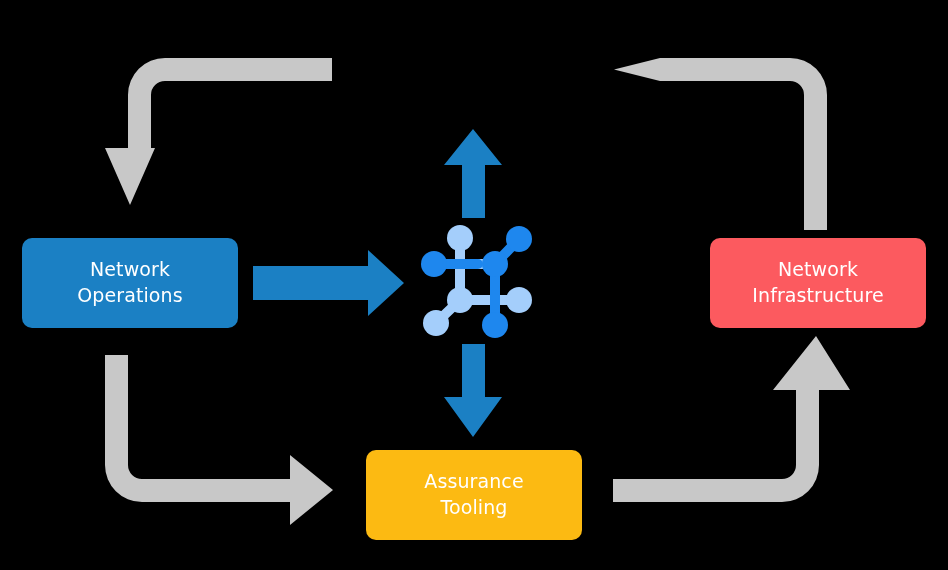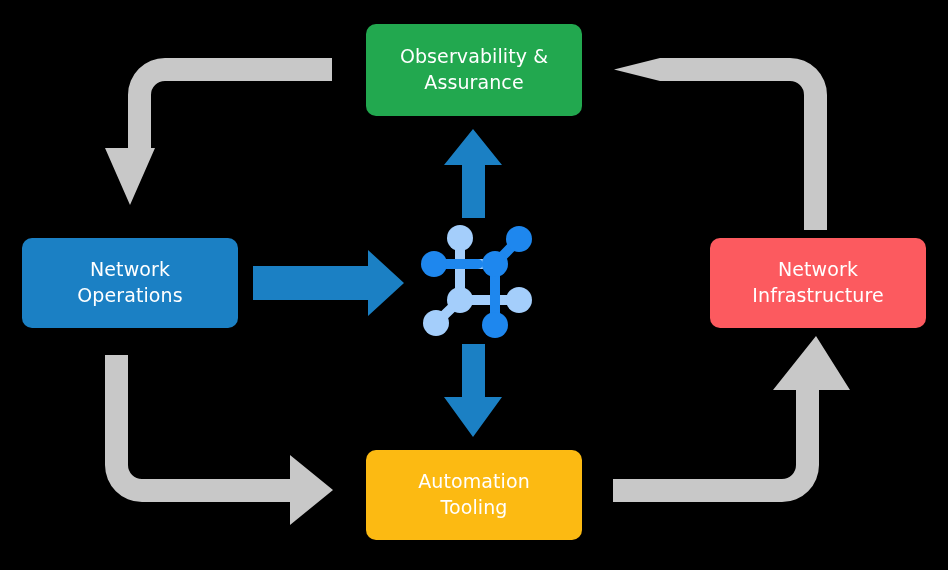"Observability &" div.node-box { html: <div> <span>Observability &amp; Assurance</span> </div> -> none }
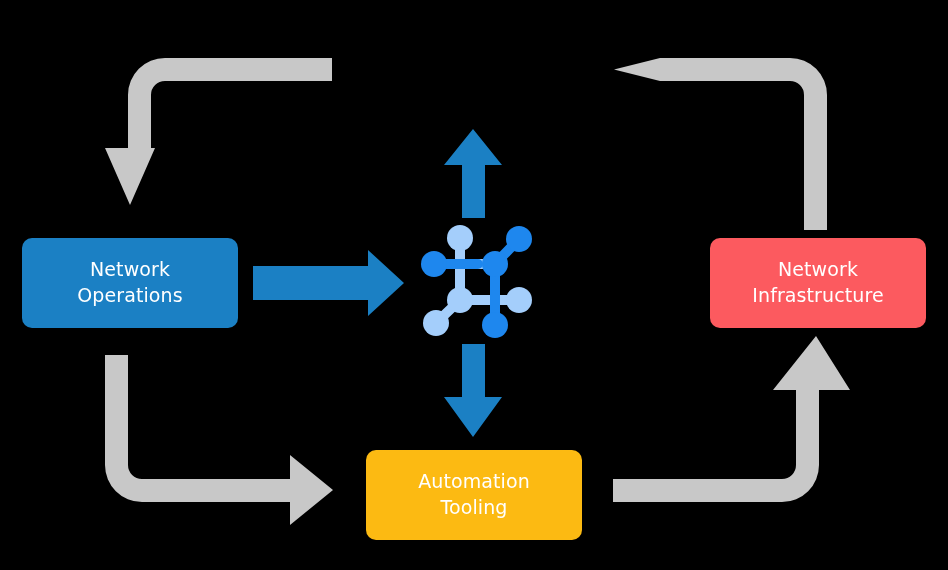"Automation" span.node-label { text: Automation -> Assurance }
